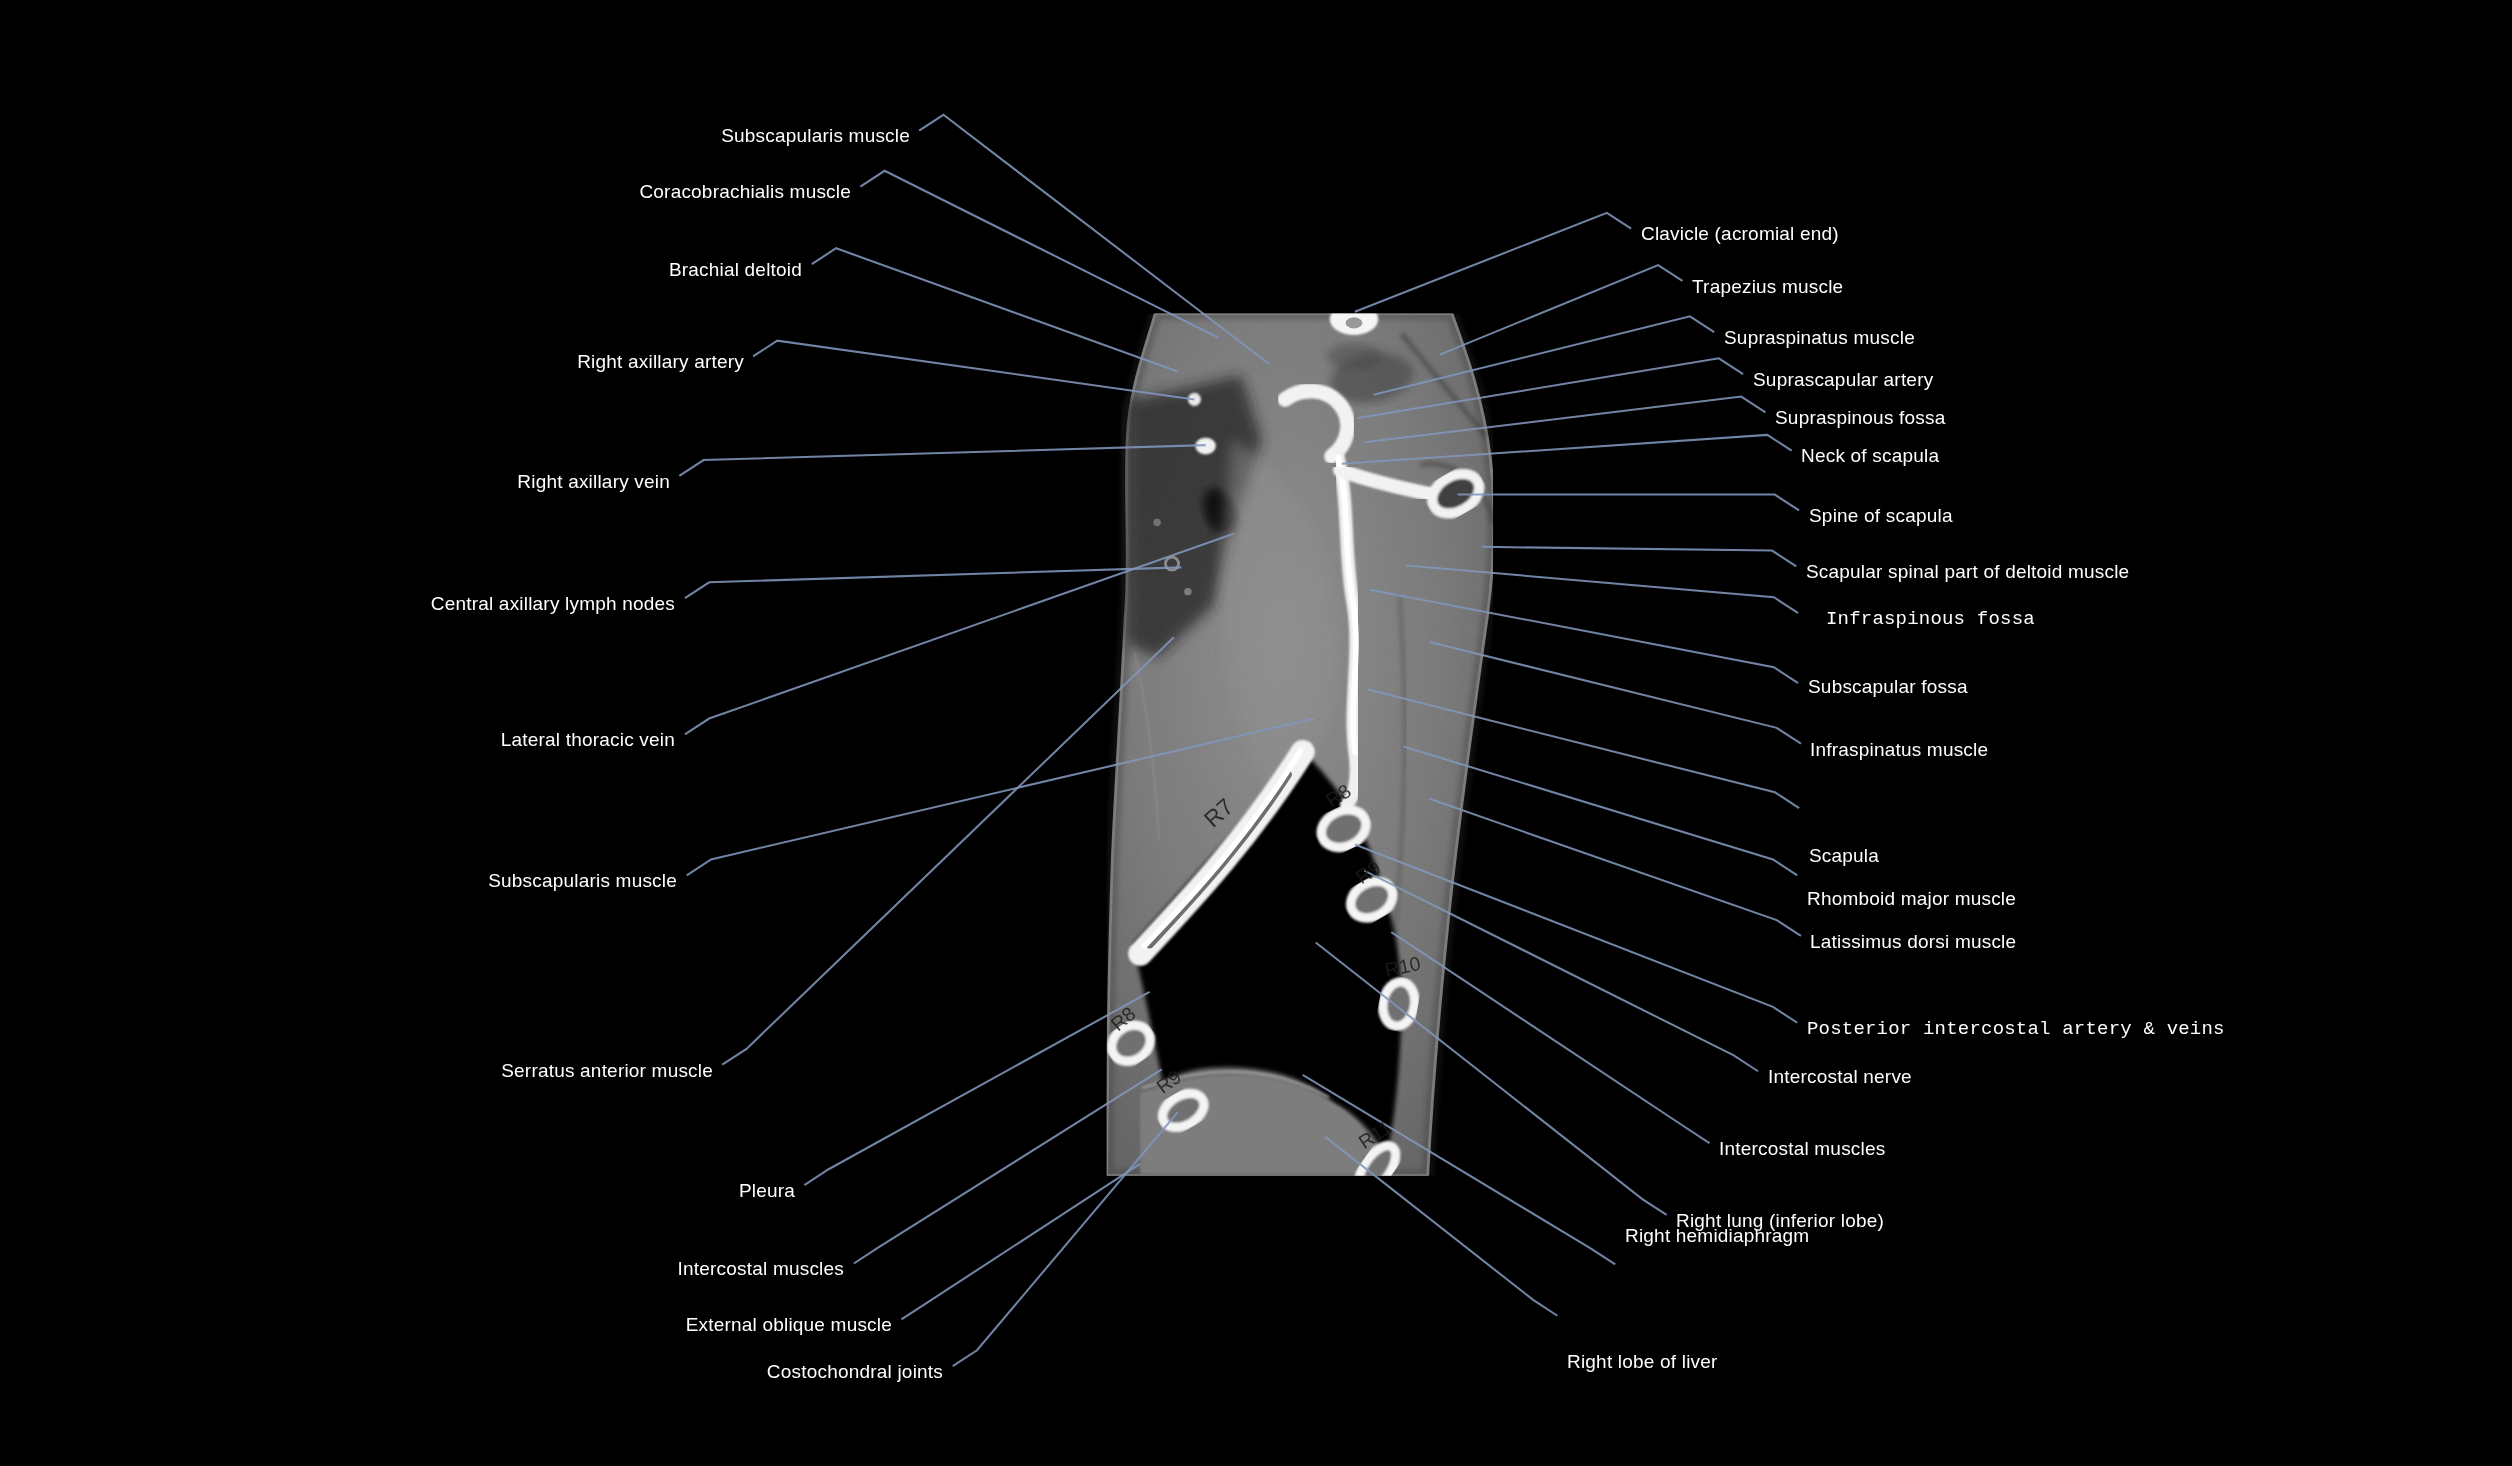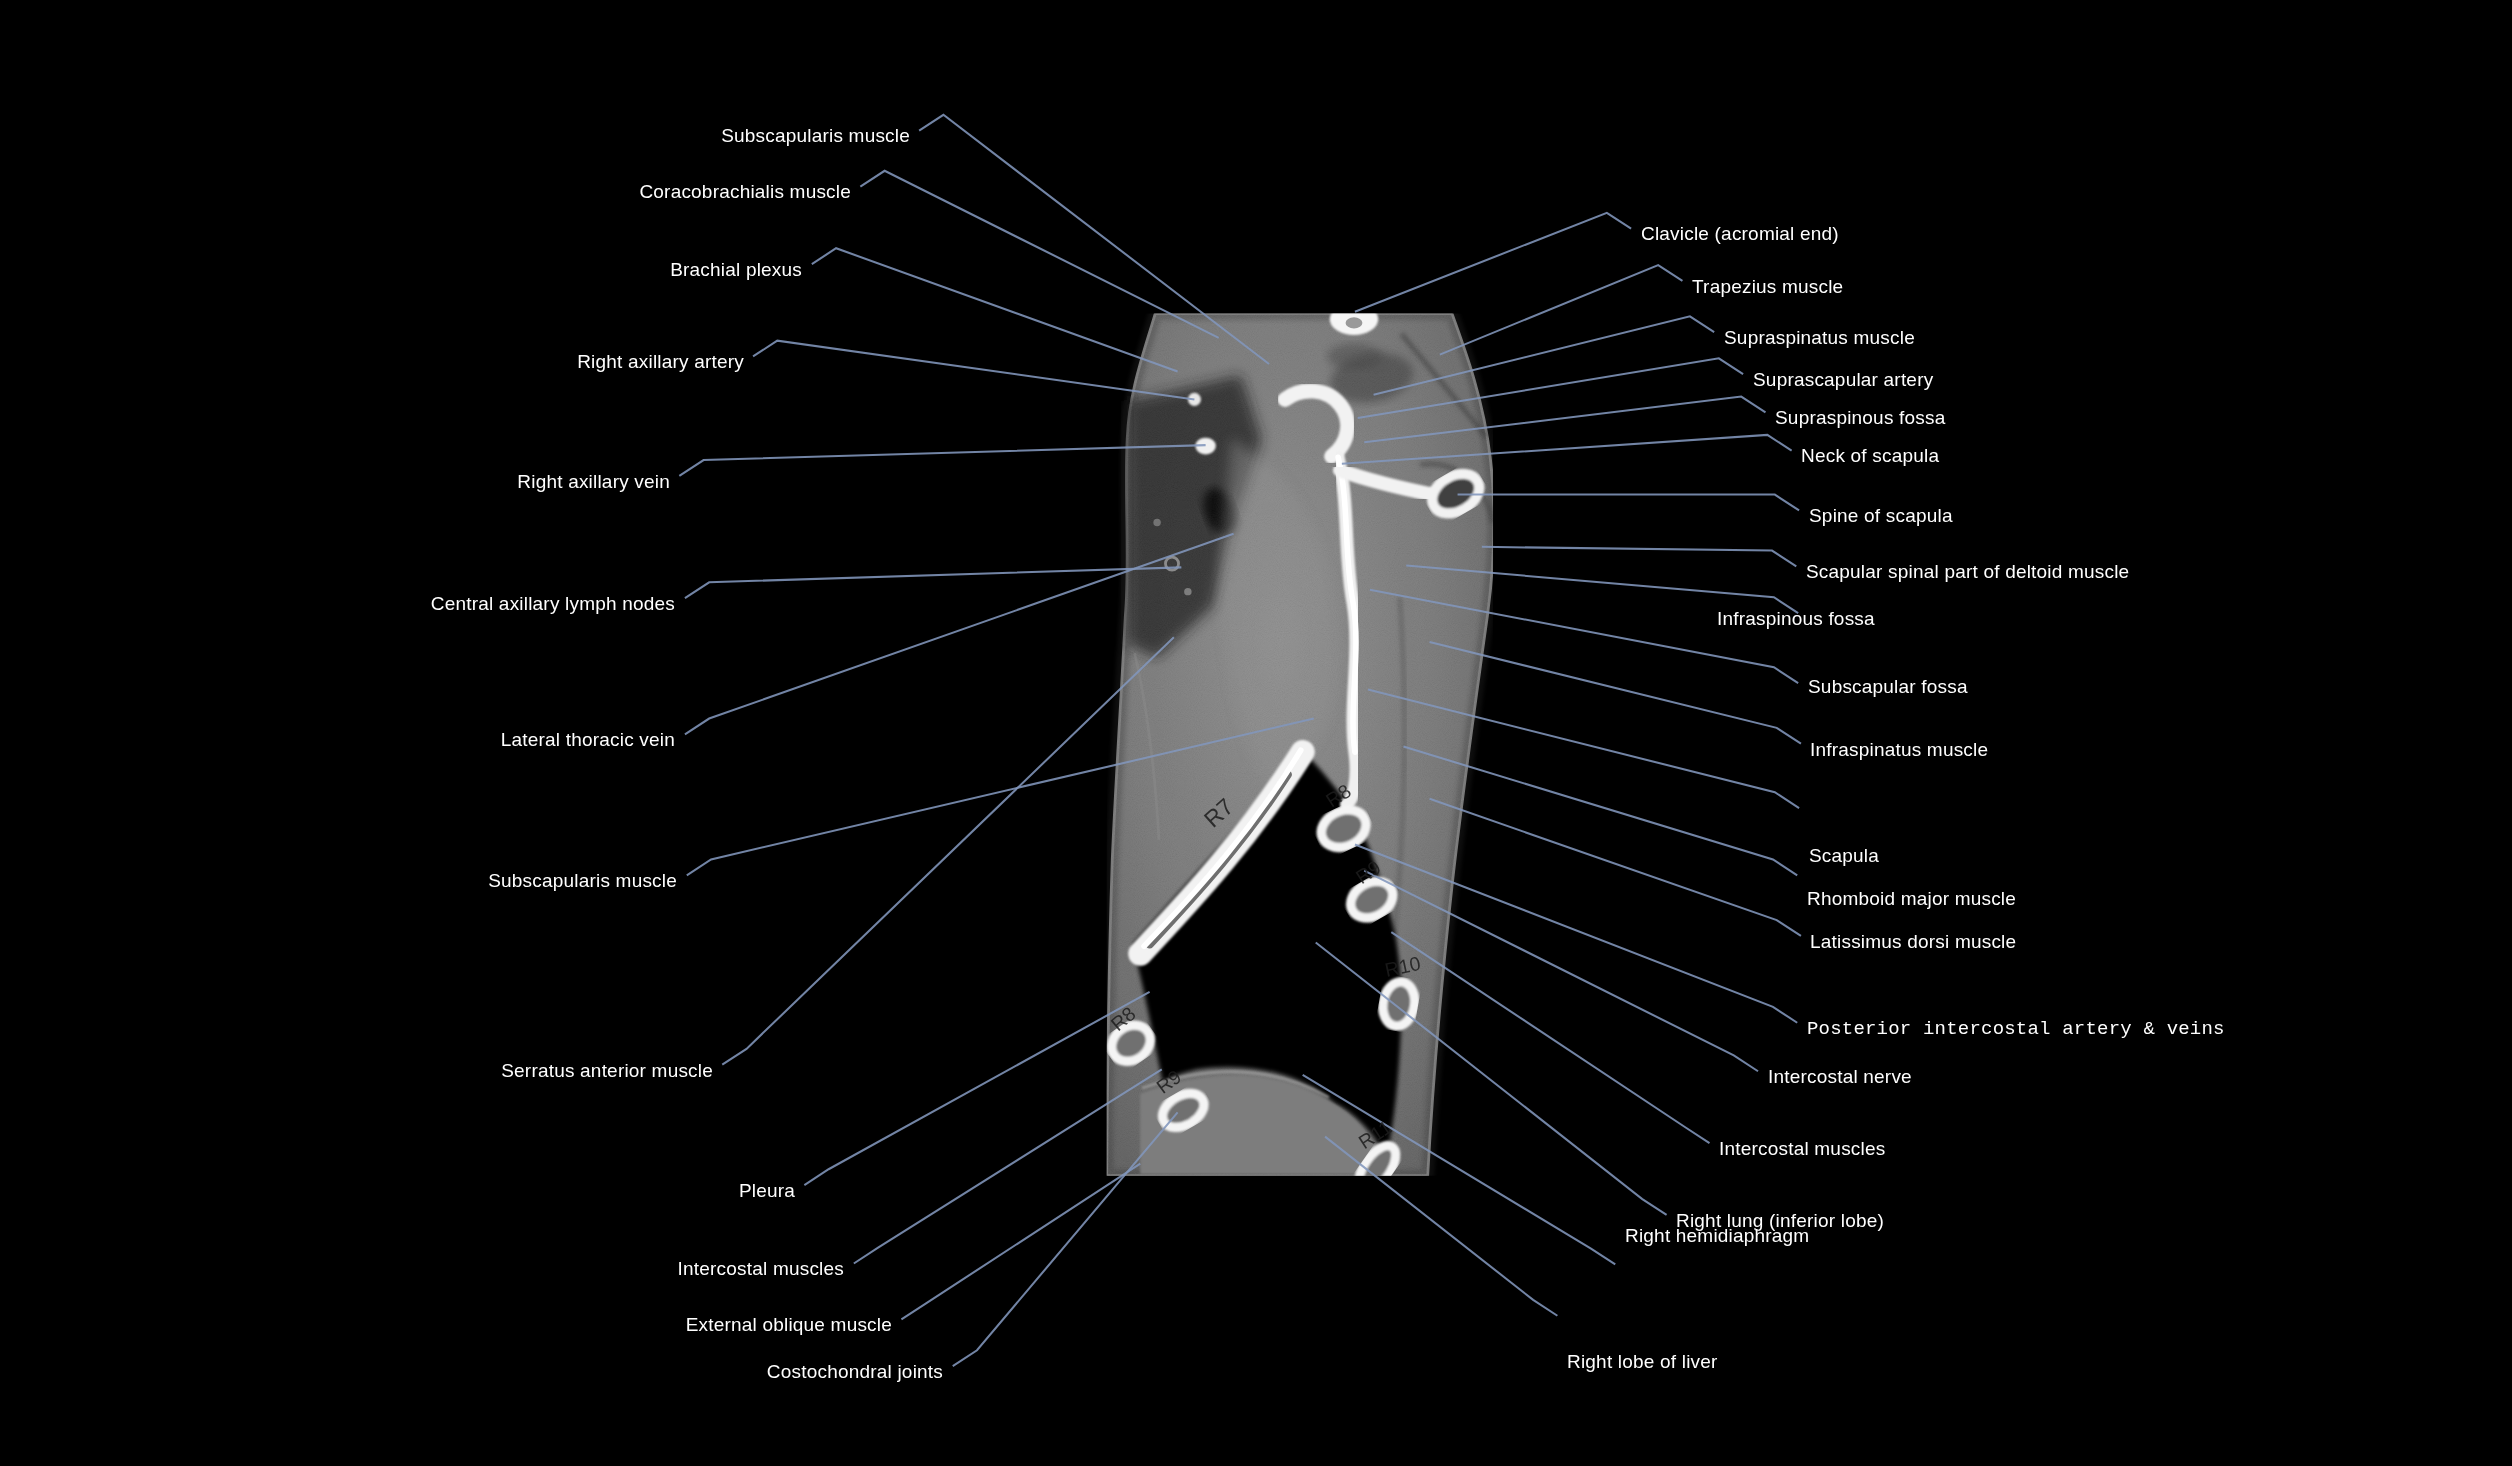"Brachial plexus" div.anat-label { text: plexus -> deltoid }
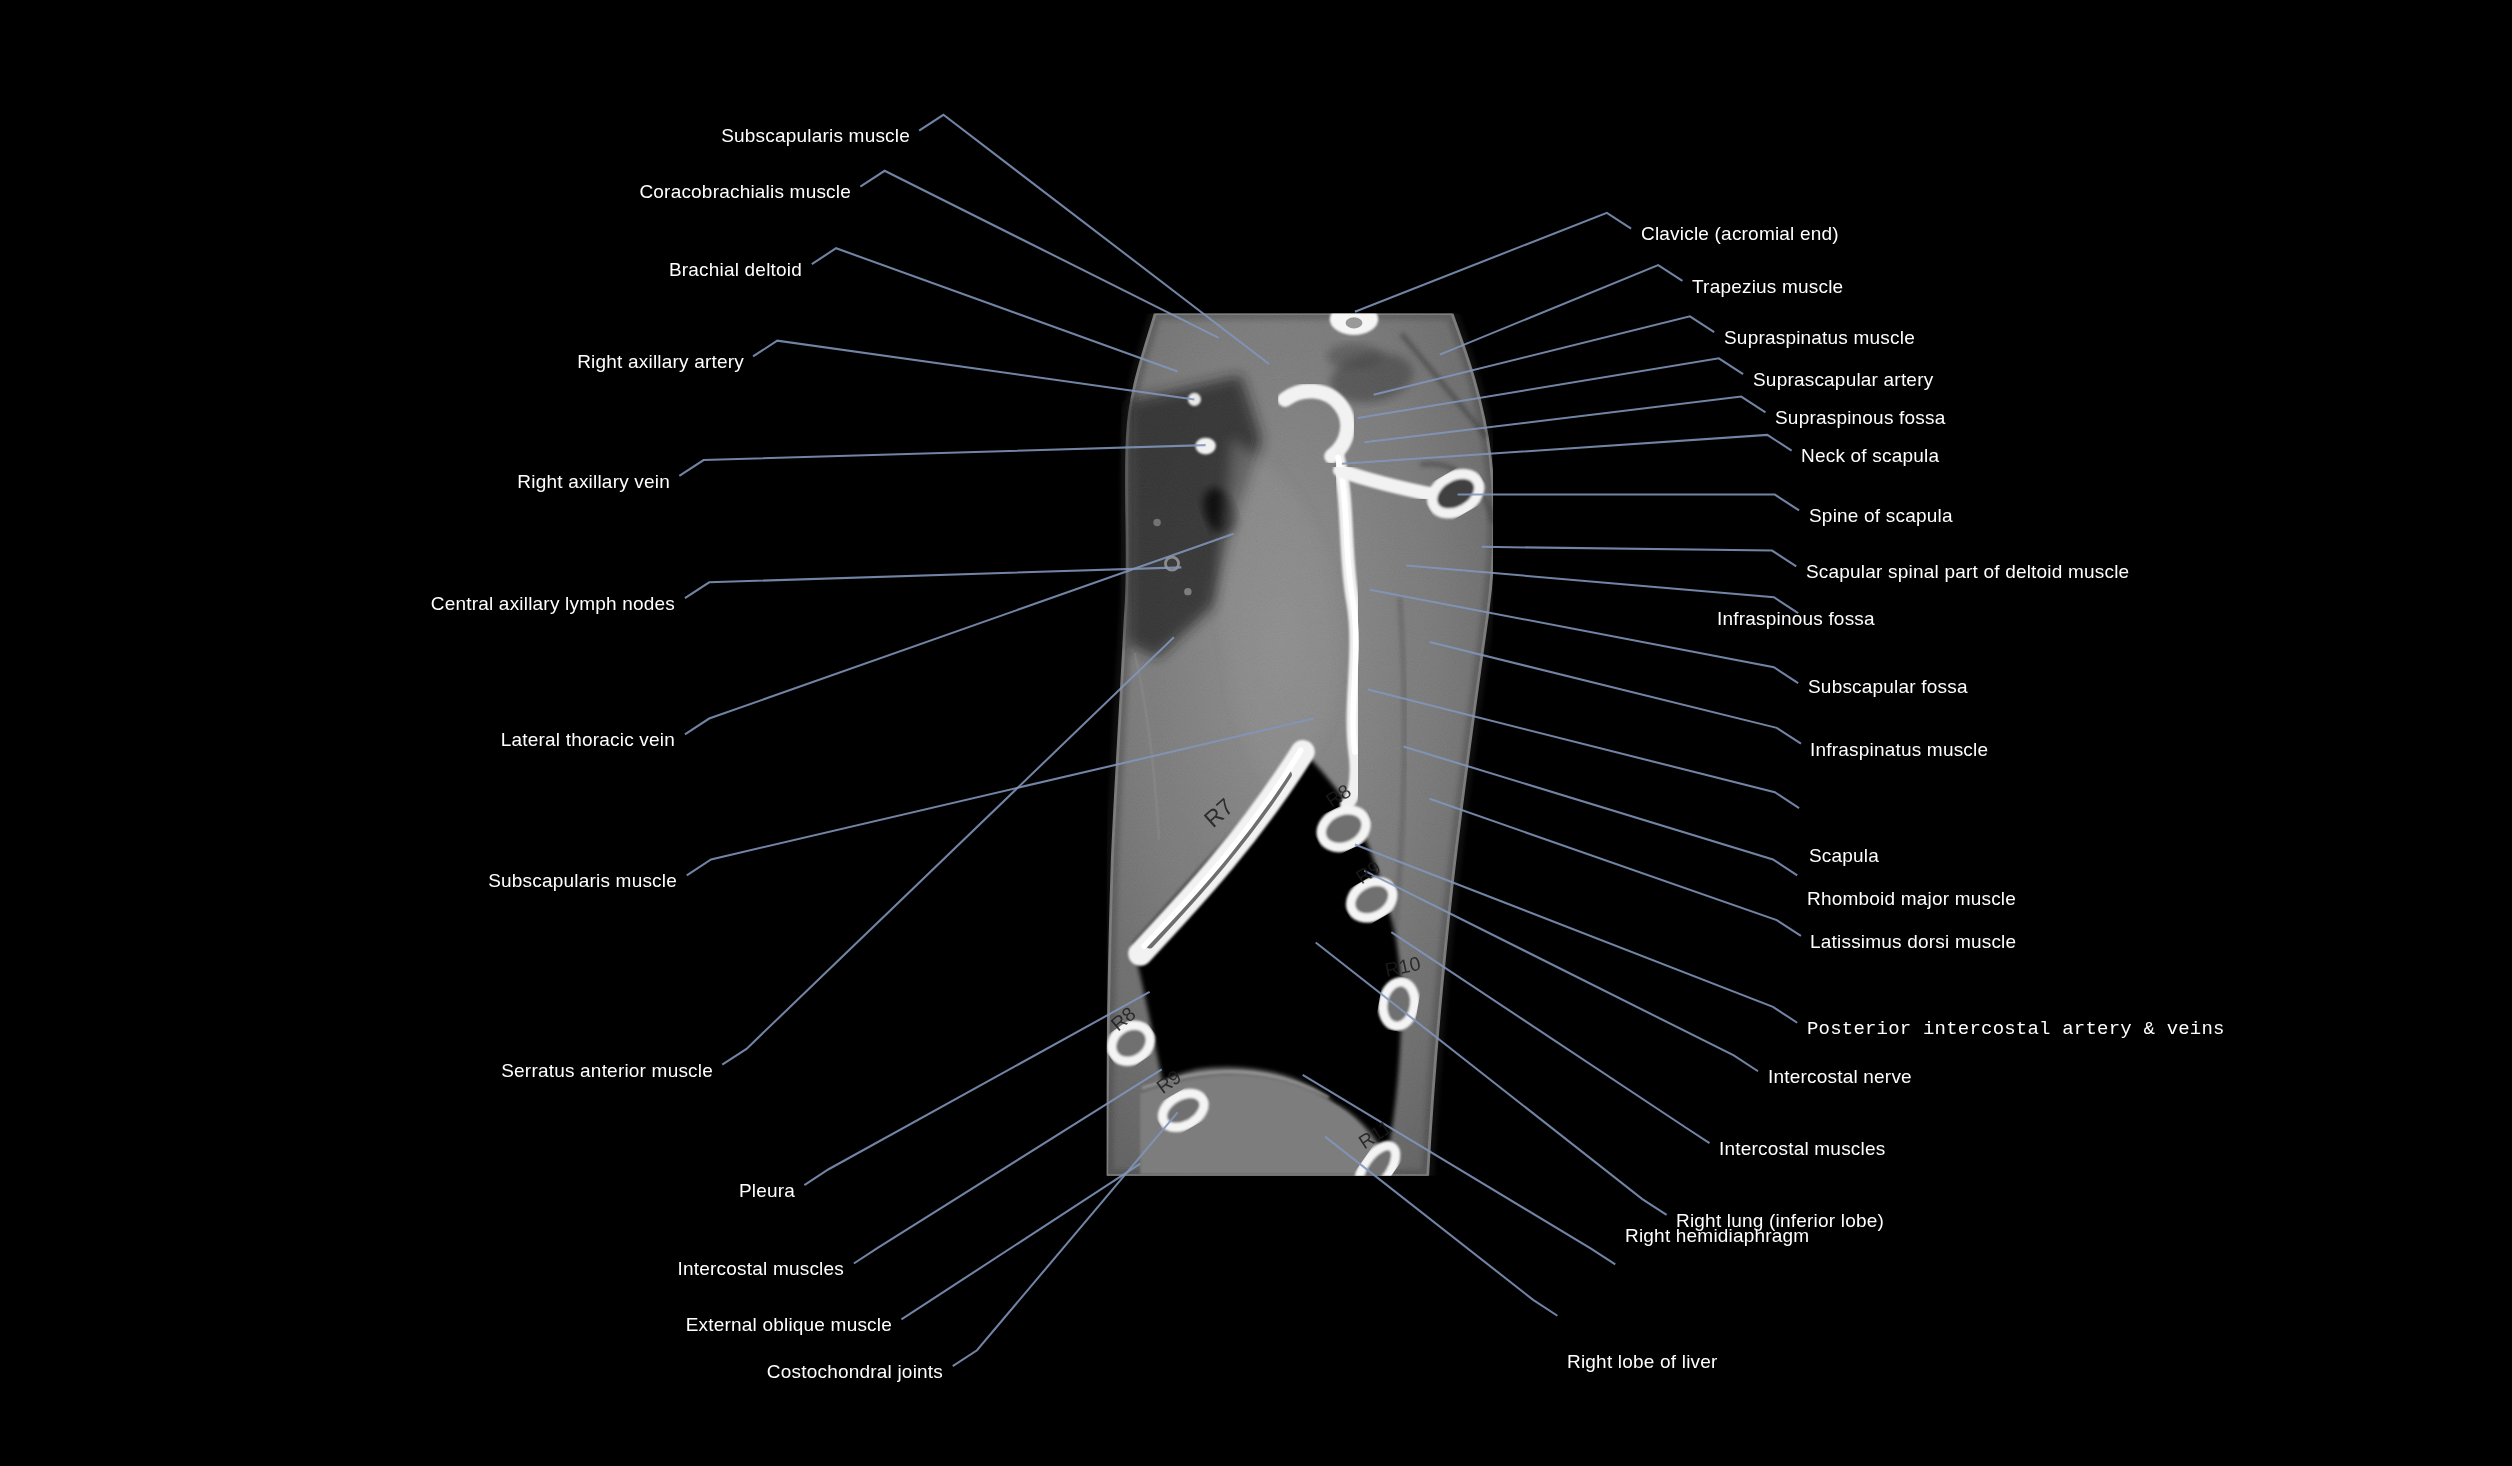"Infraspinous fossa" div.anat-label { font-family: none -> Liberation Mono, monospace; left: 1717px -> 1826px }
